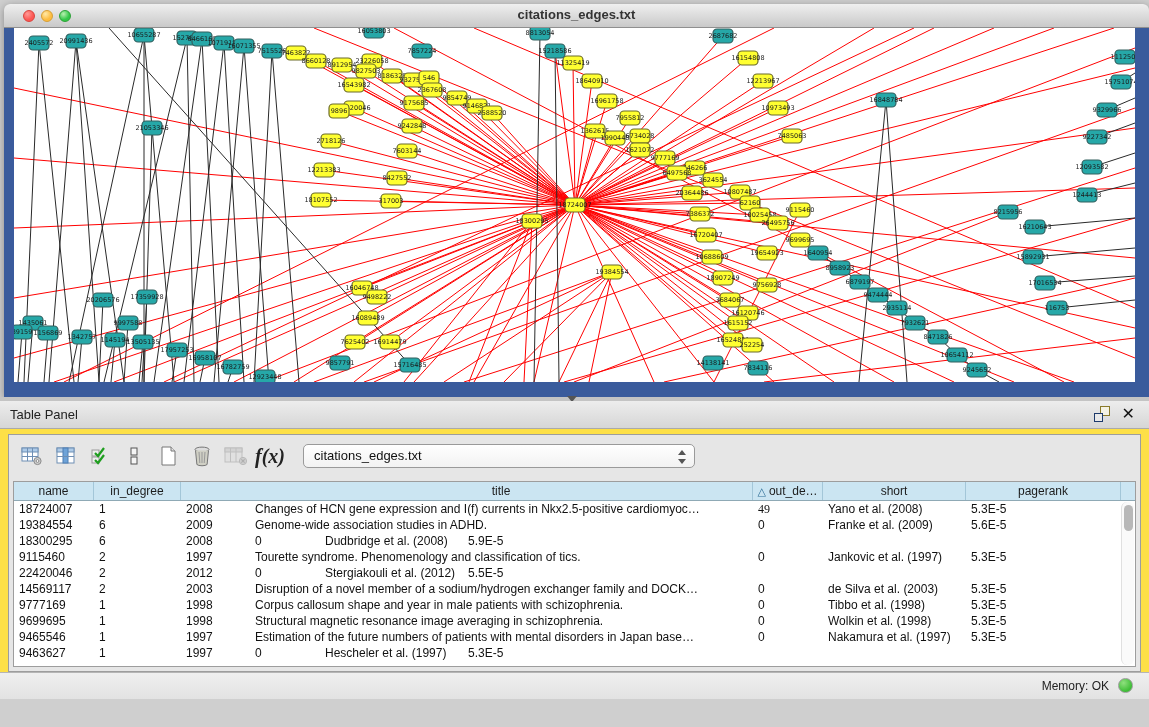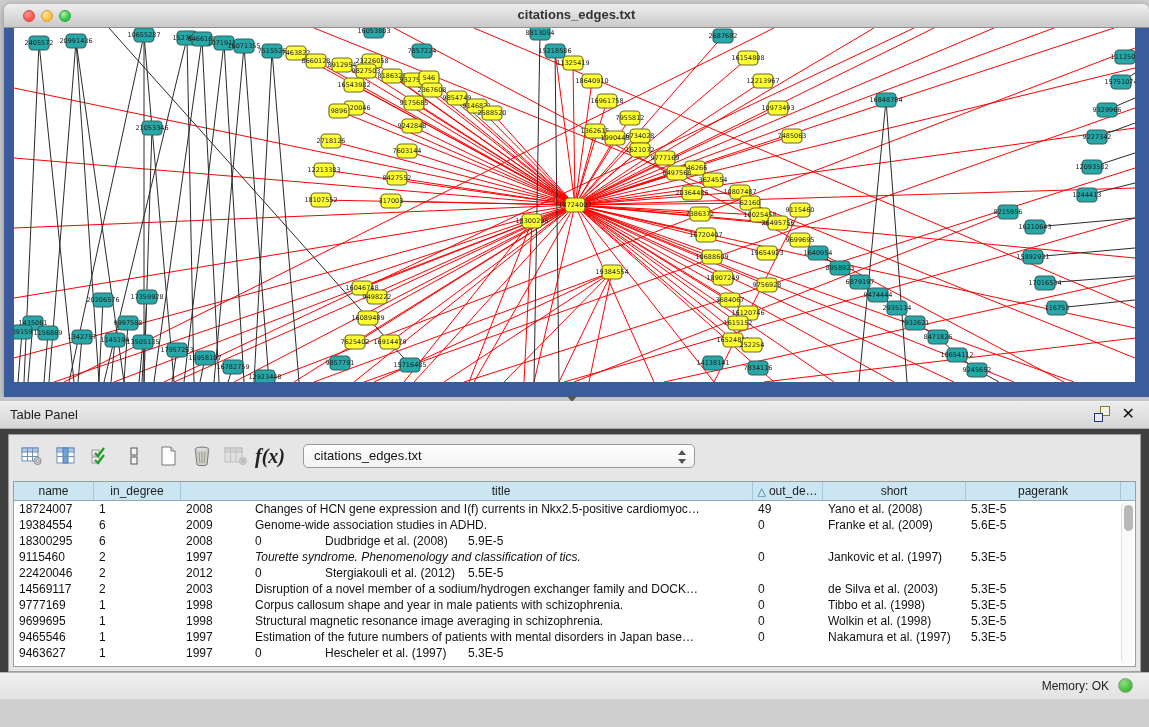"Table Panel" .table-panel { background: #404040 -> #fde047 }
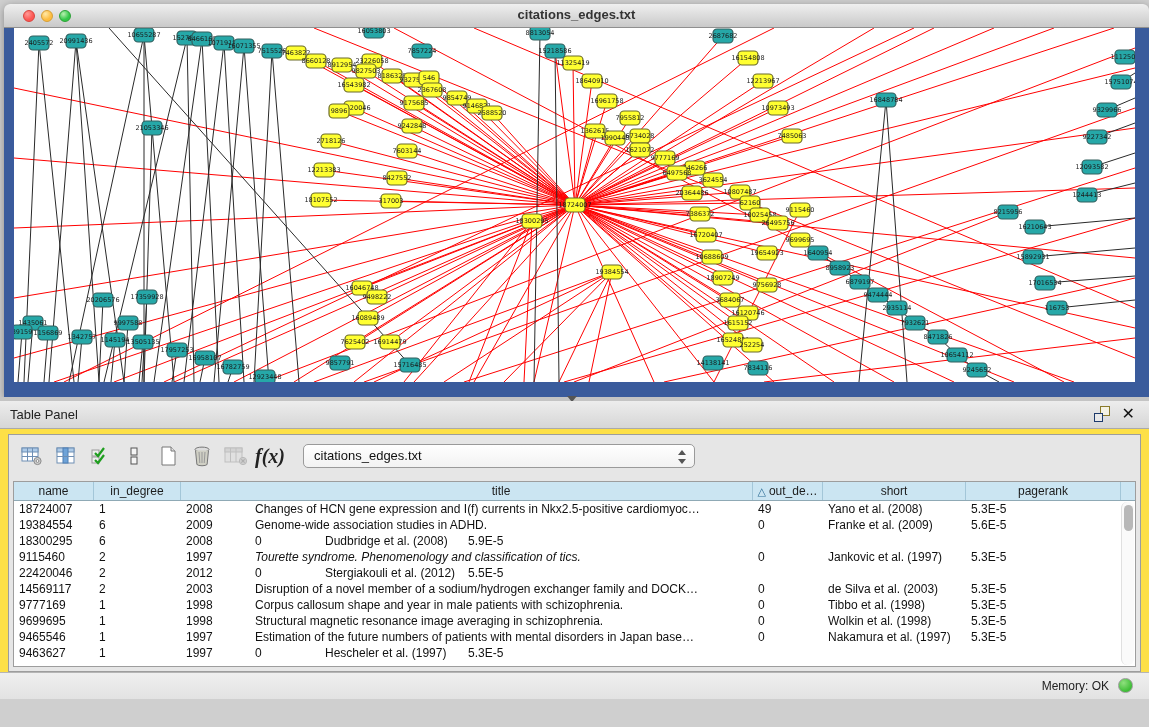"49" div.td { font-family: none -> Liberation Serif, serif }
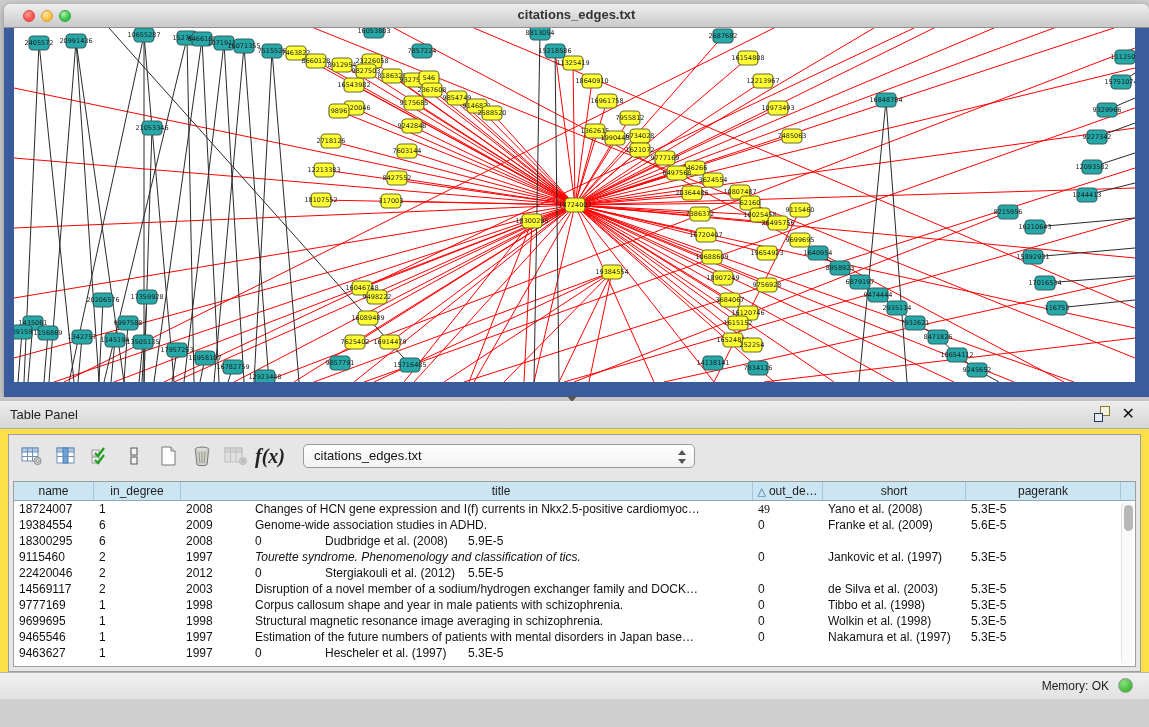"Tourette syndrome. Phenomenology and" div.td { font-style: italic -> none }
